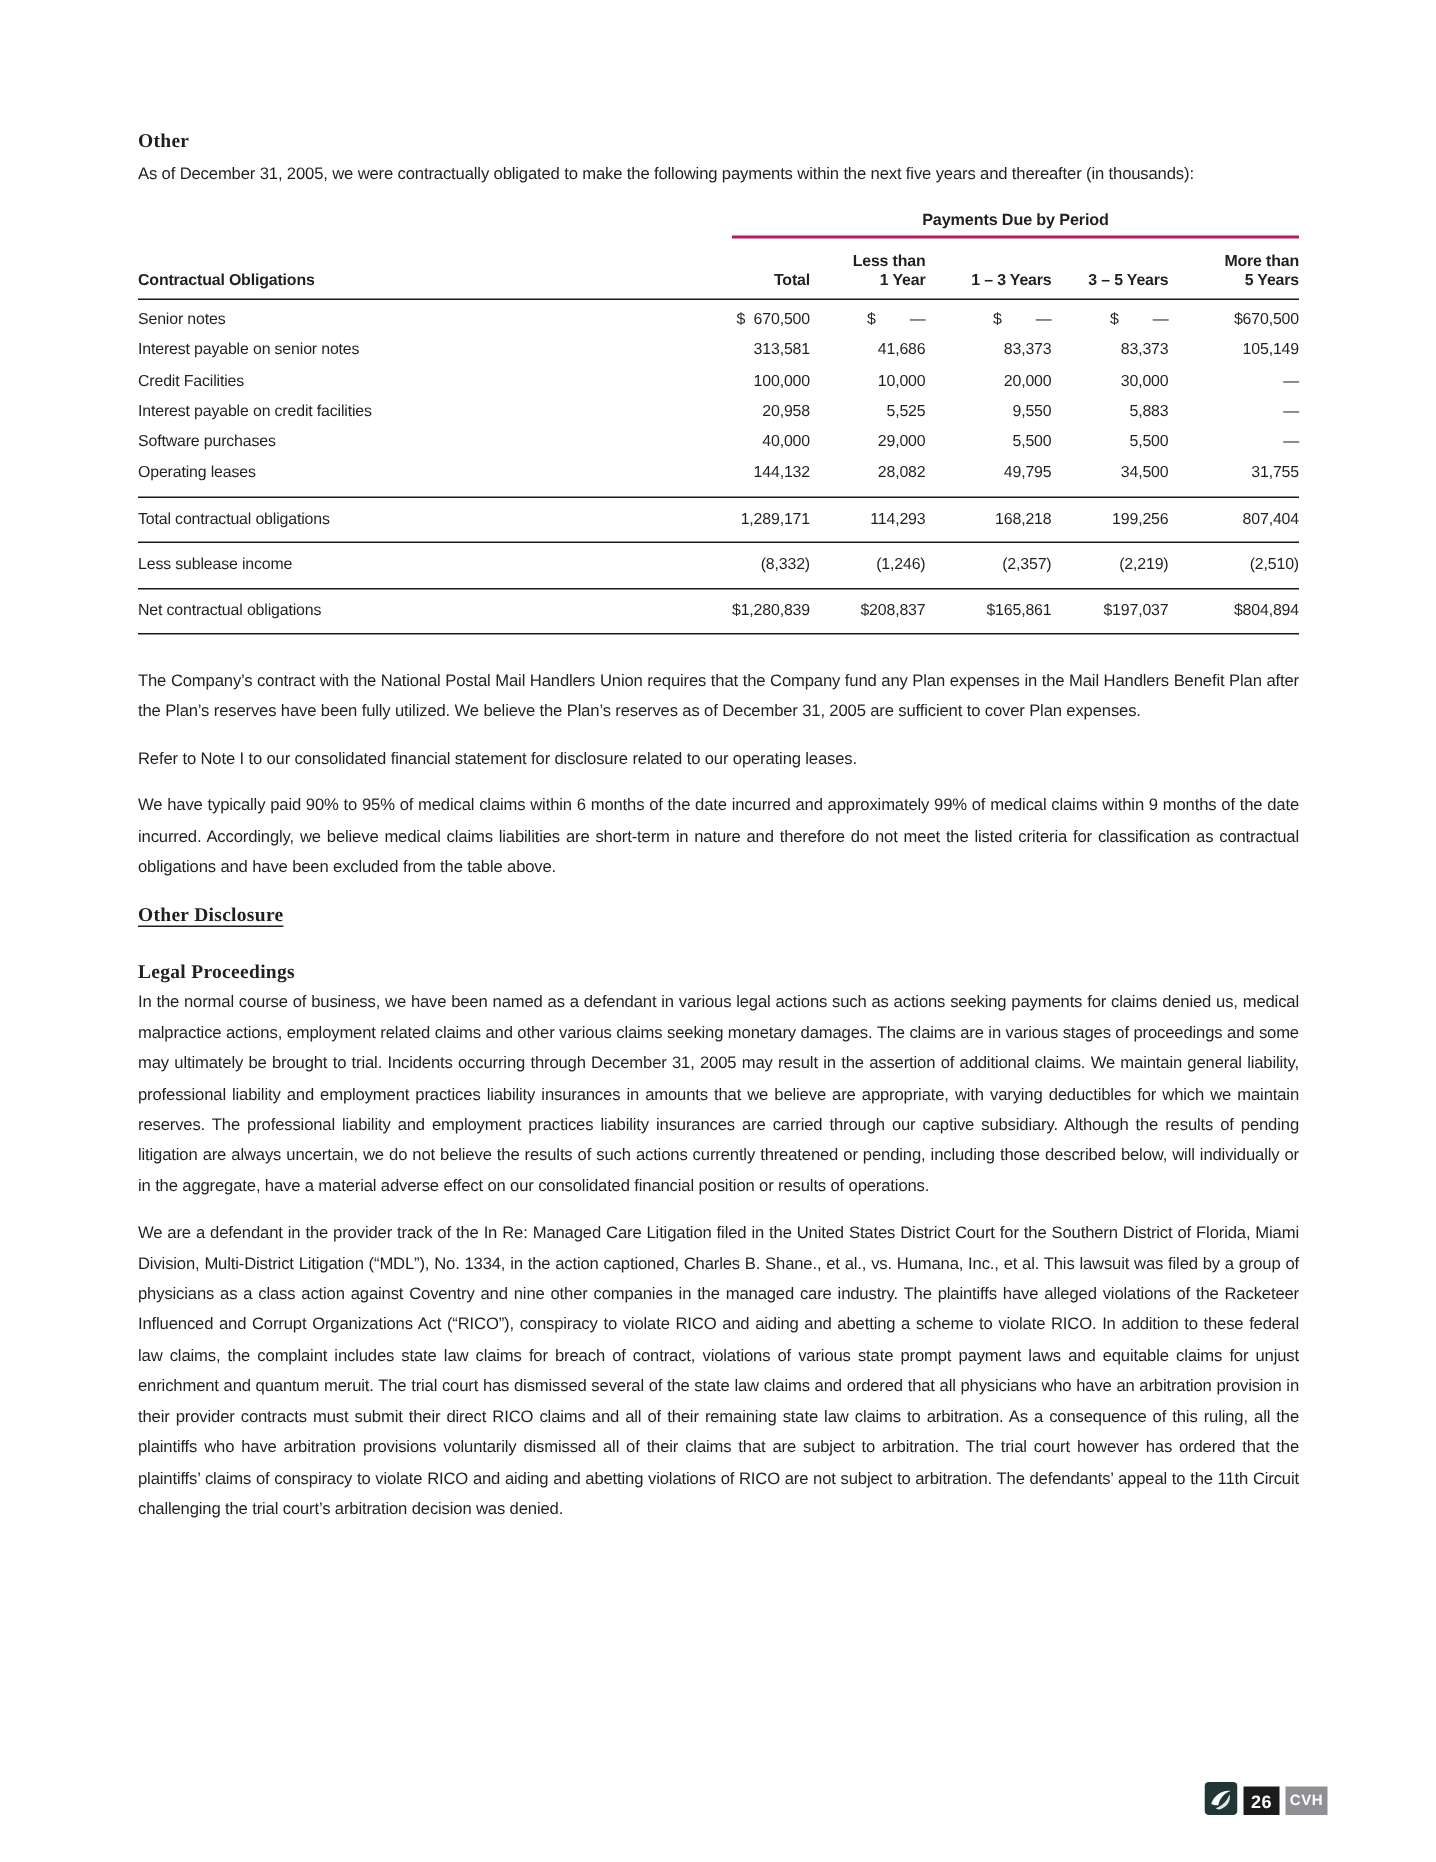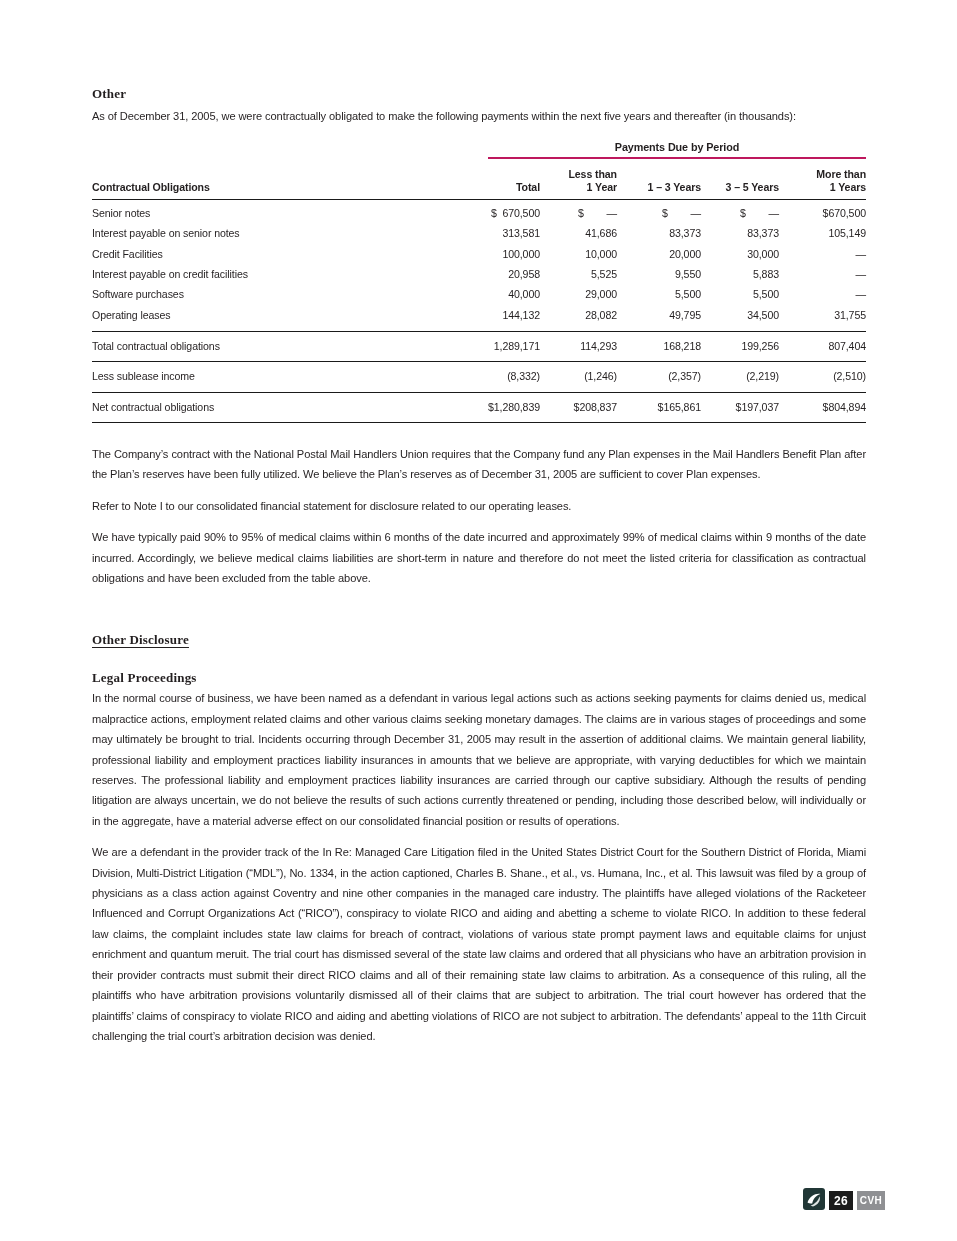"More than" div.cell { text: 1 -> 5 }
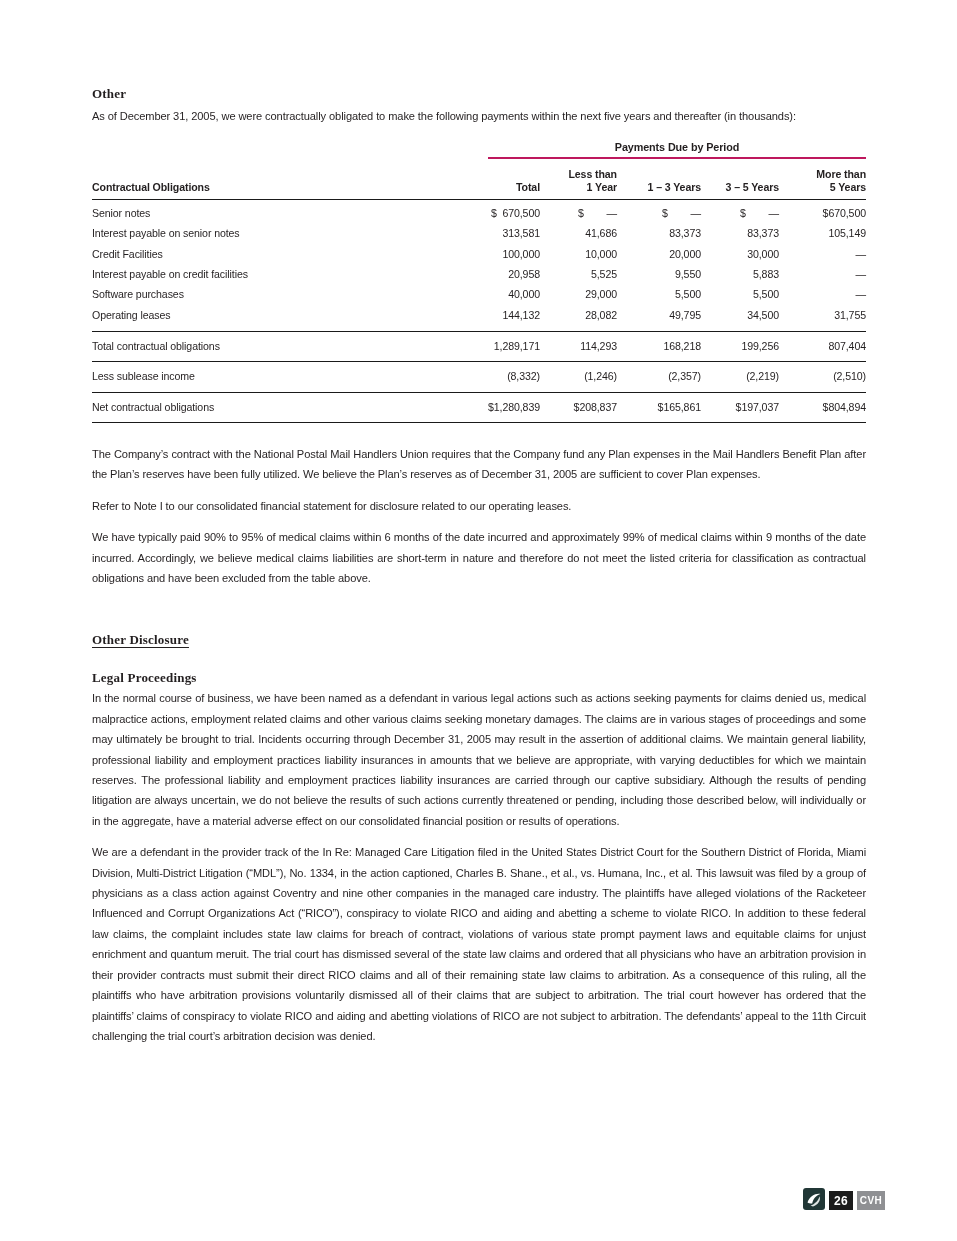"Other Disclosure" h2.sec.underlined { margin-top: 44px -> 14px }
